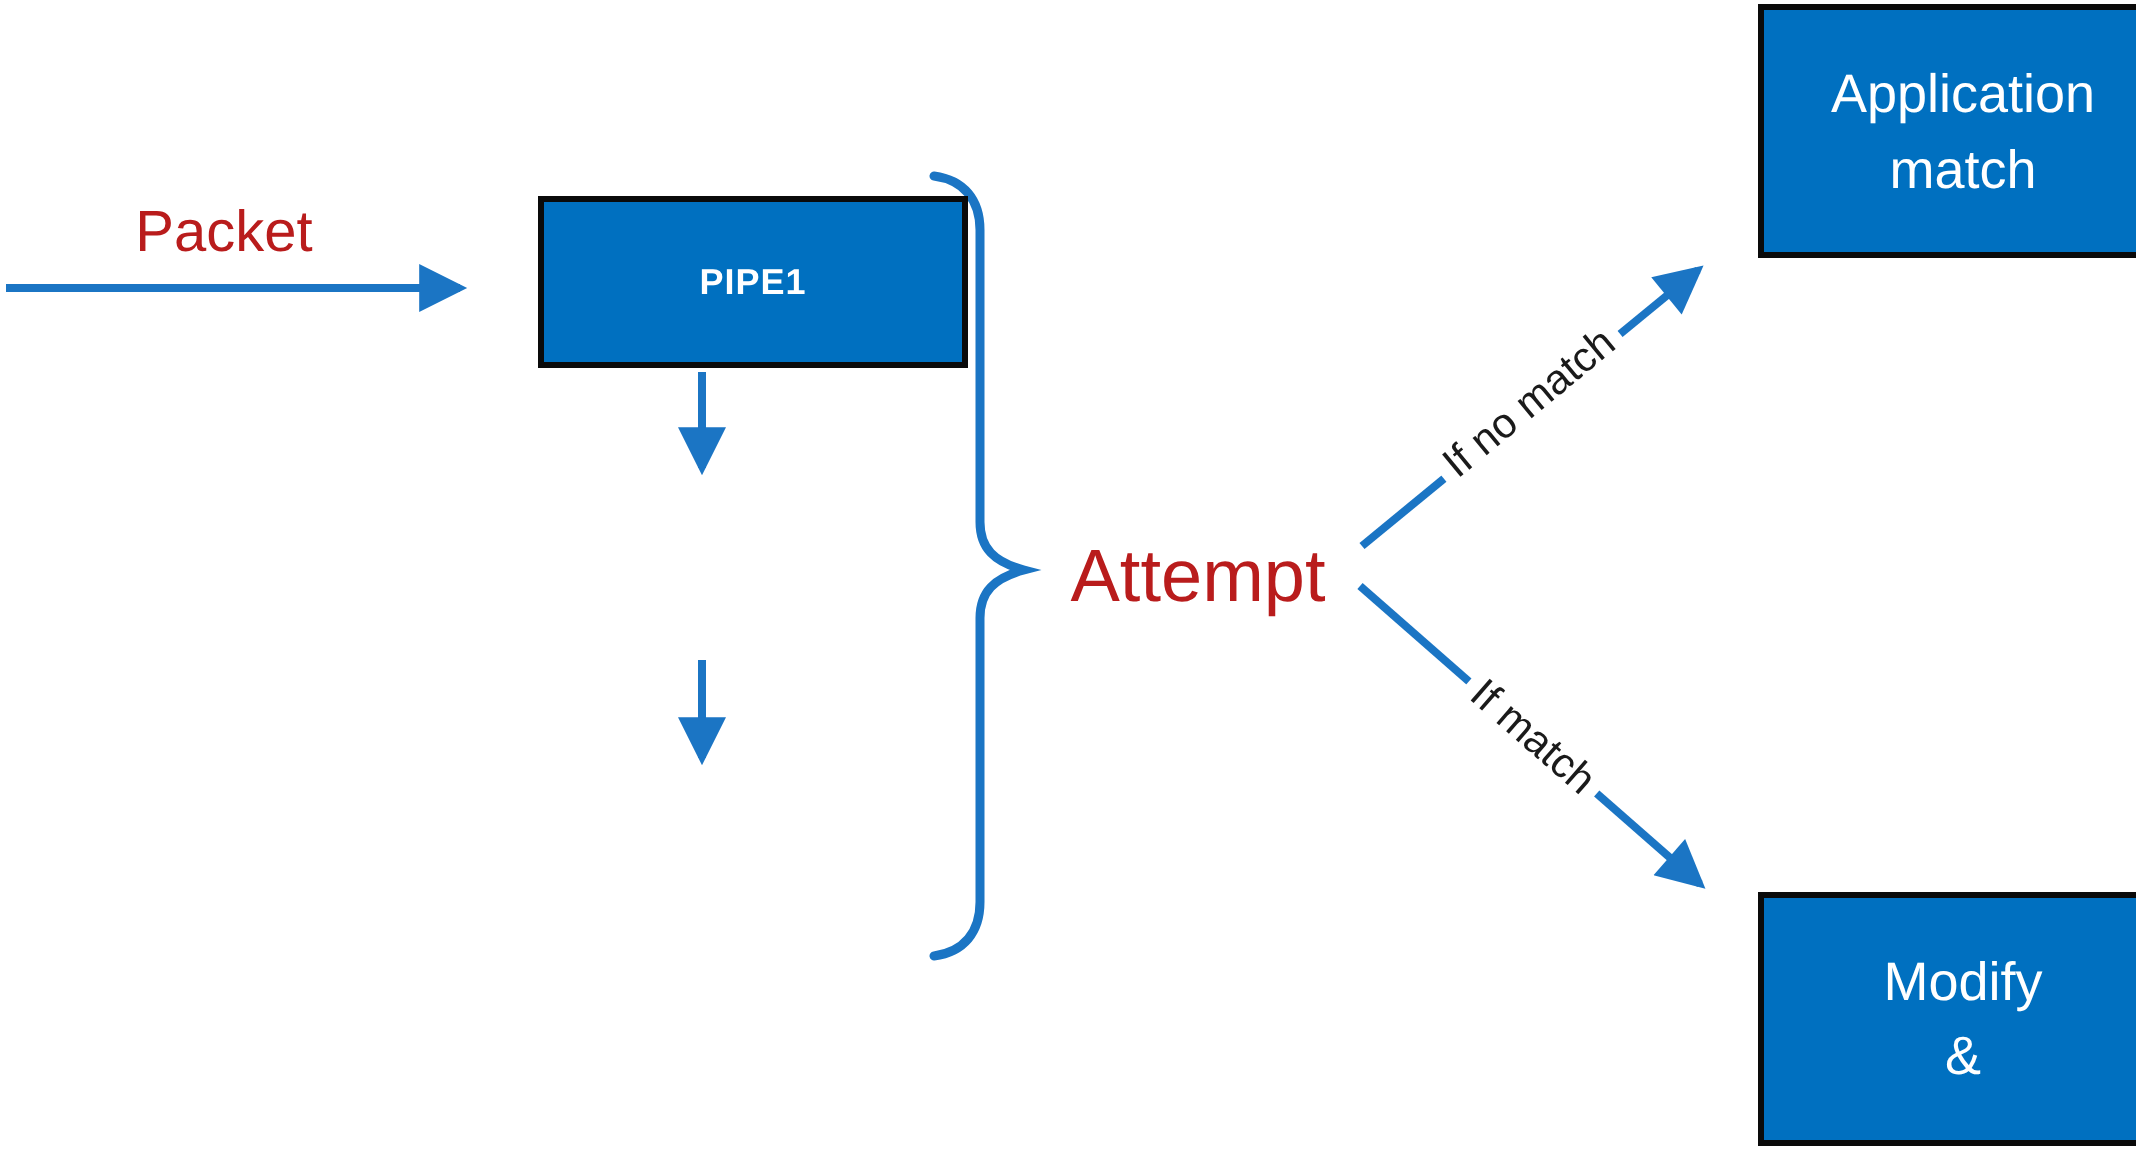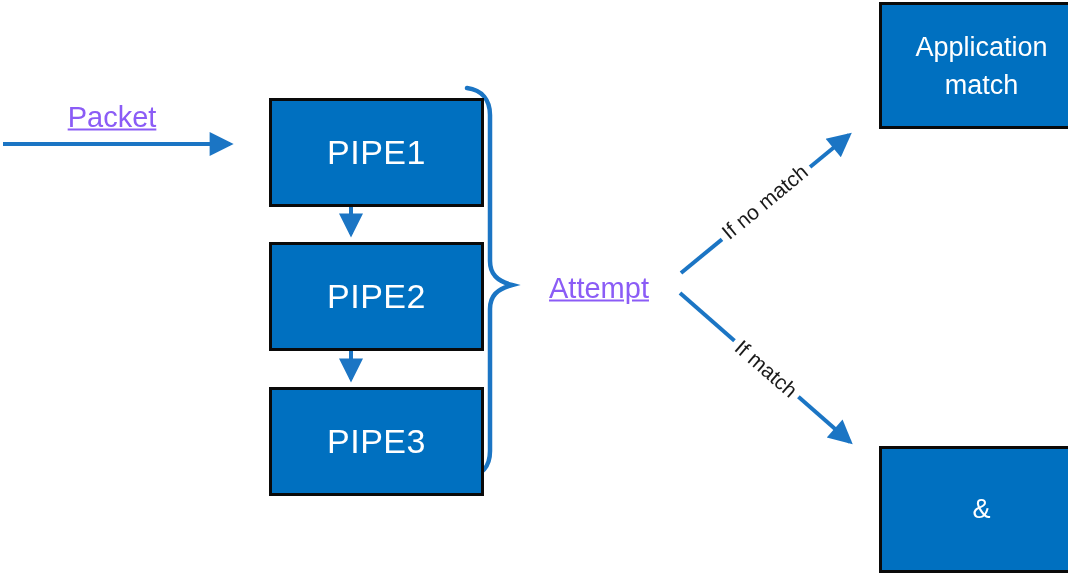"Packet" .free-label { color: #8b5cf6 -> #b91c1c; text-decoration: underline -> none }
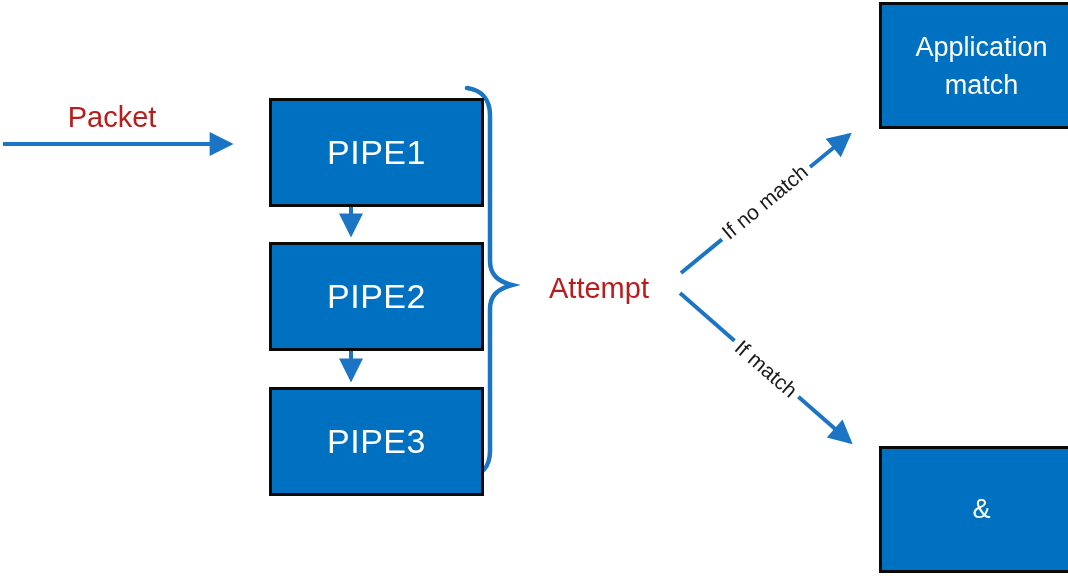"PIPE1" .pipe-box { font-size: 34px -> 18px; font-weight: 400 -> 700; height: 109px -> 86px }
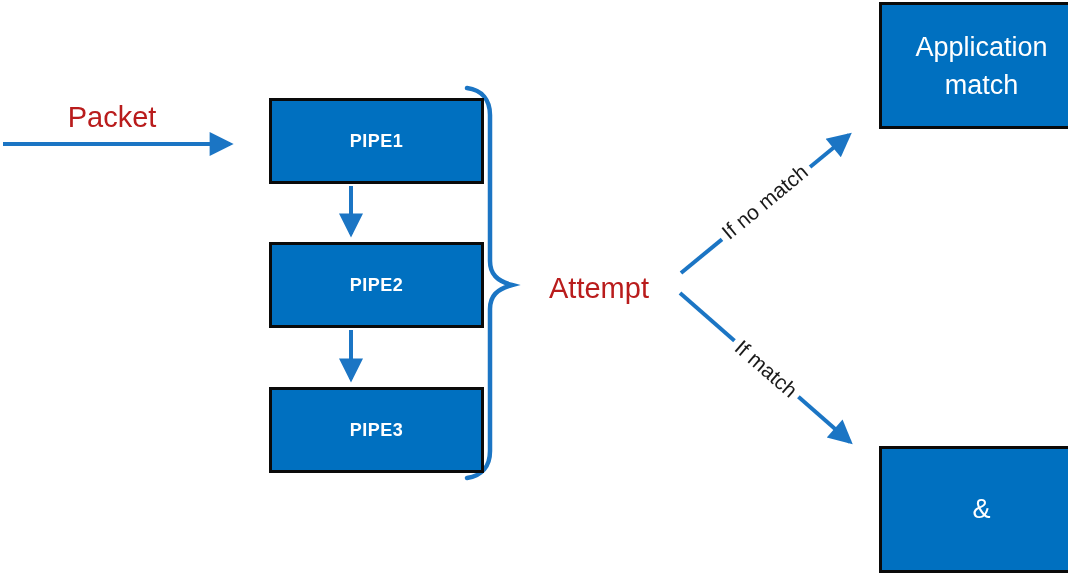"PIPE2" div.node { html: <div> <span>PIPE2</span> </div> -> none }
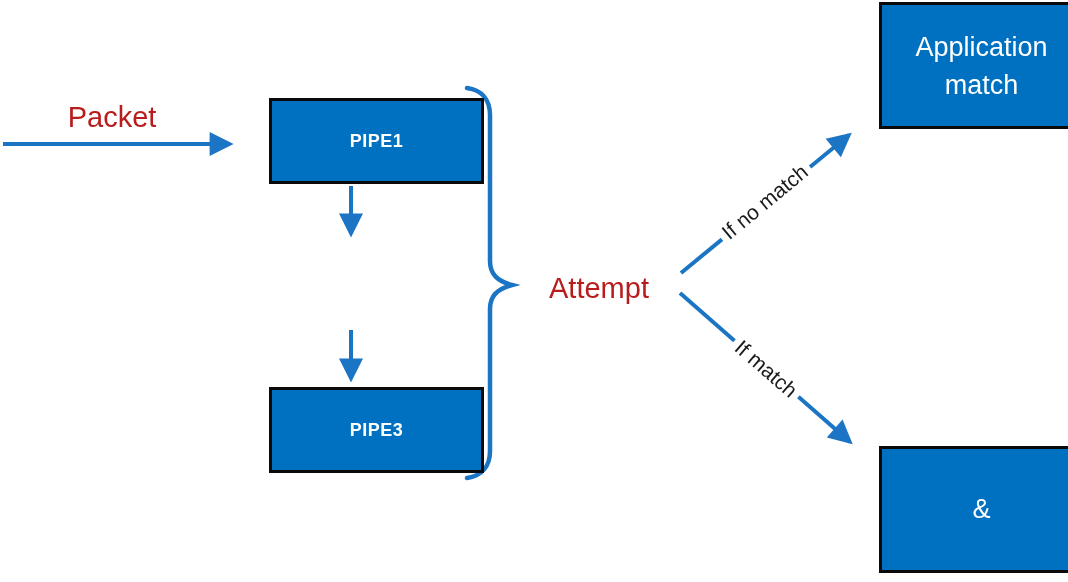"Attempt" .attempt-label { font-size: 29px -> 37px }
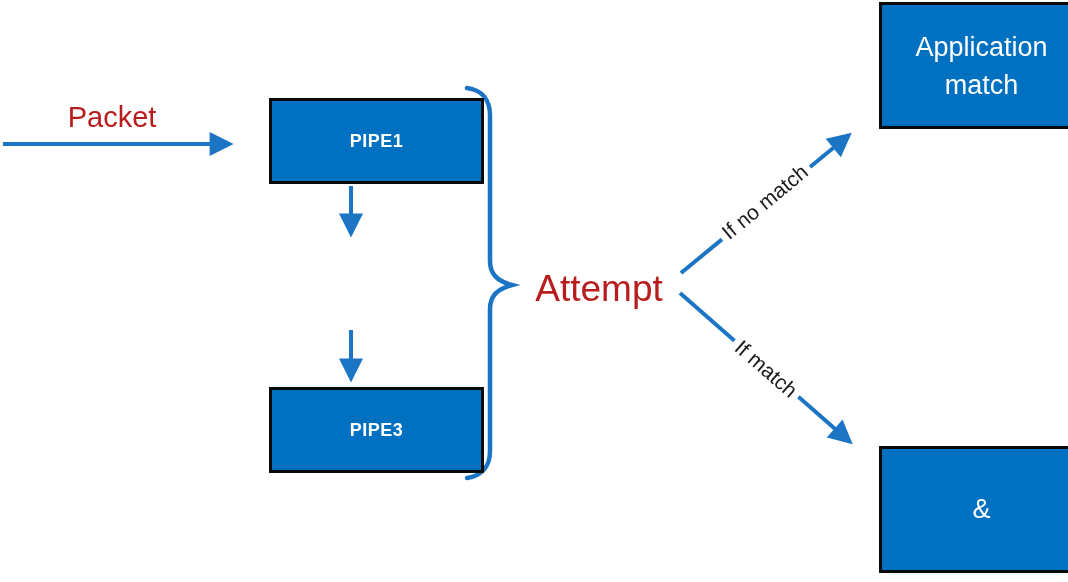"PIPE3" div.node { html: <div> <span>PIPE3</span> </div> -> none }
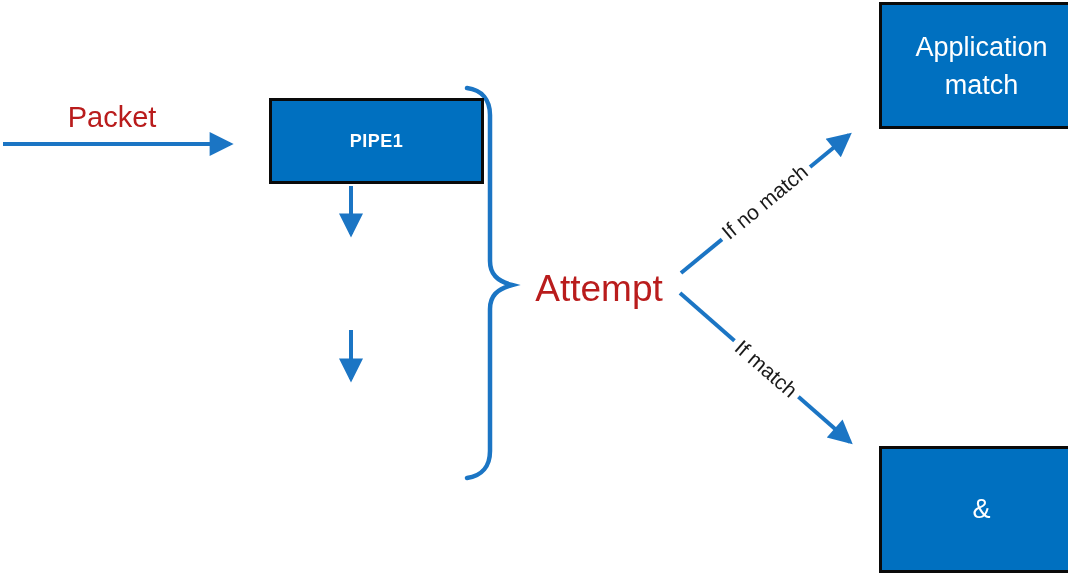"Modify" div { html: none -> <div>Modify</div> }
